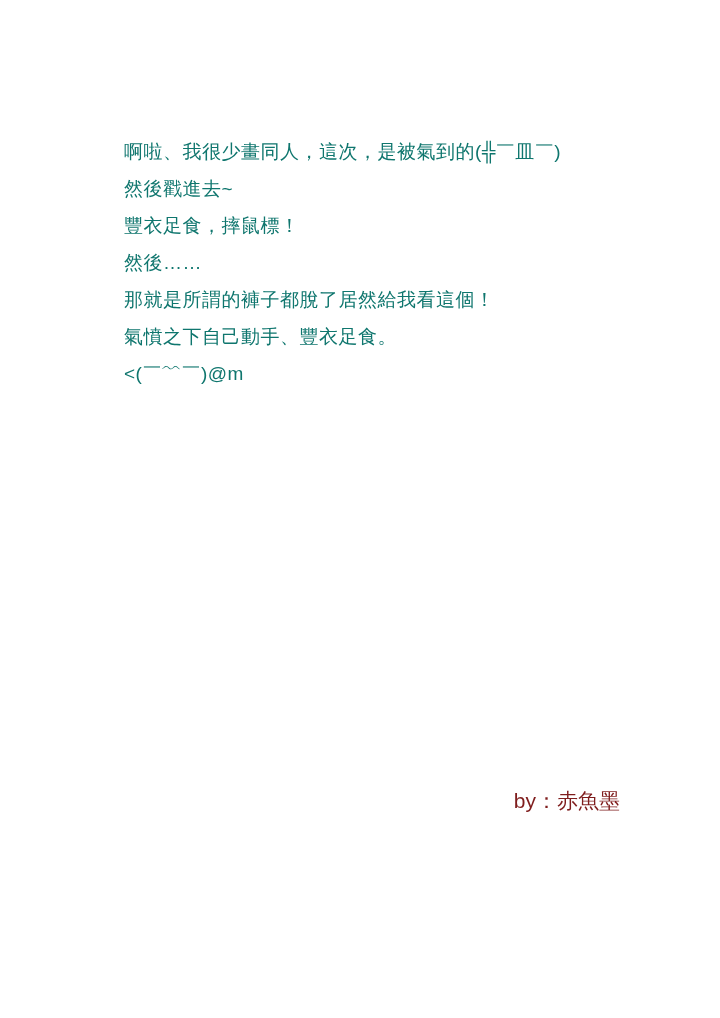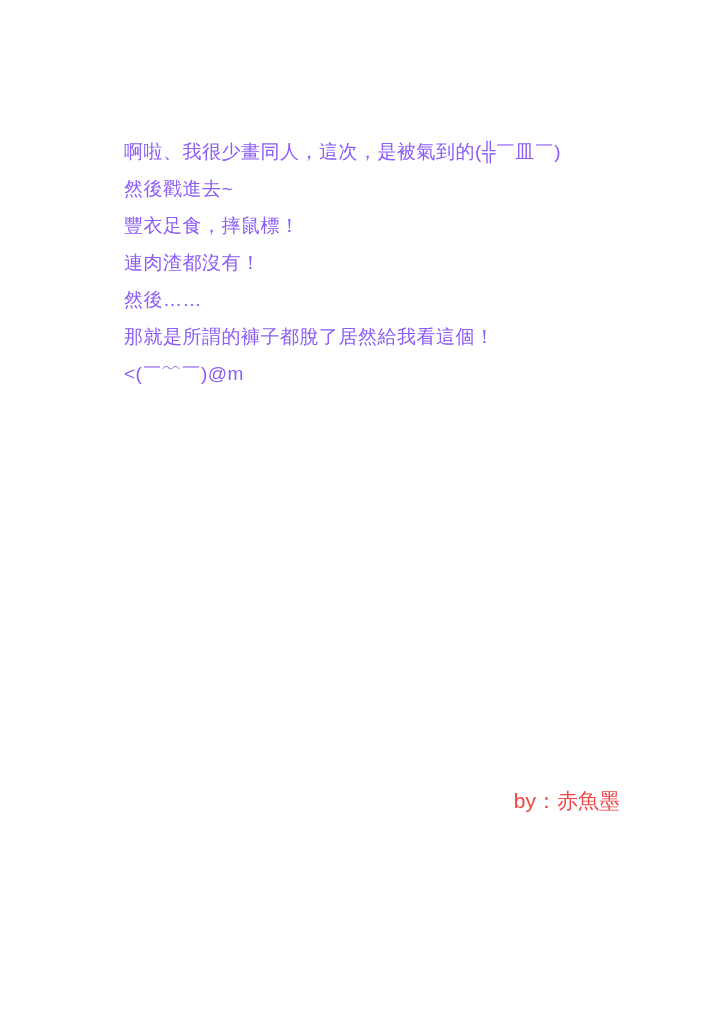"啊啦、我很少畫同人，這次，是被氣到的(╬￣皿￣)" .text-block { color: #8b5cf6 -> #0f766e }
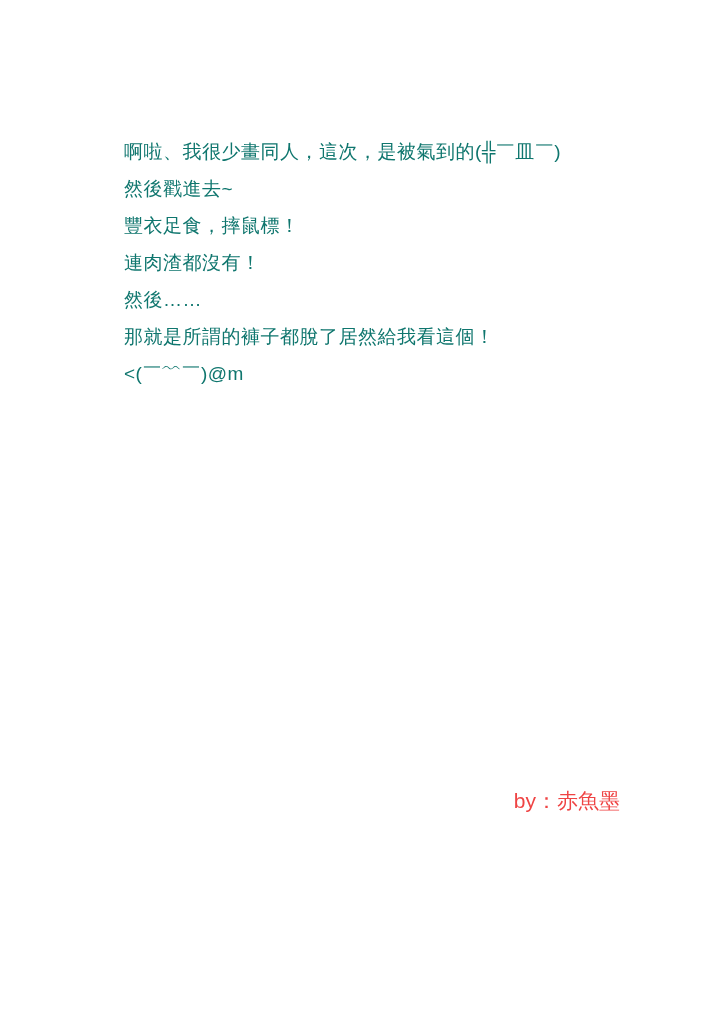"連肉渣都沒有！" div.text-line { html: <div>連肉渣都沒有！</div> -> none }
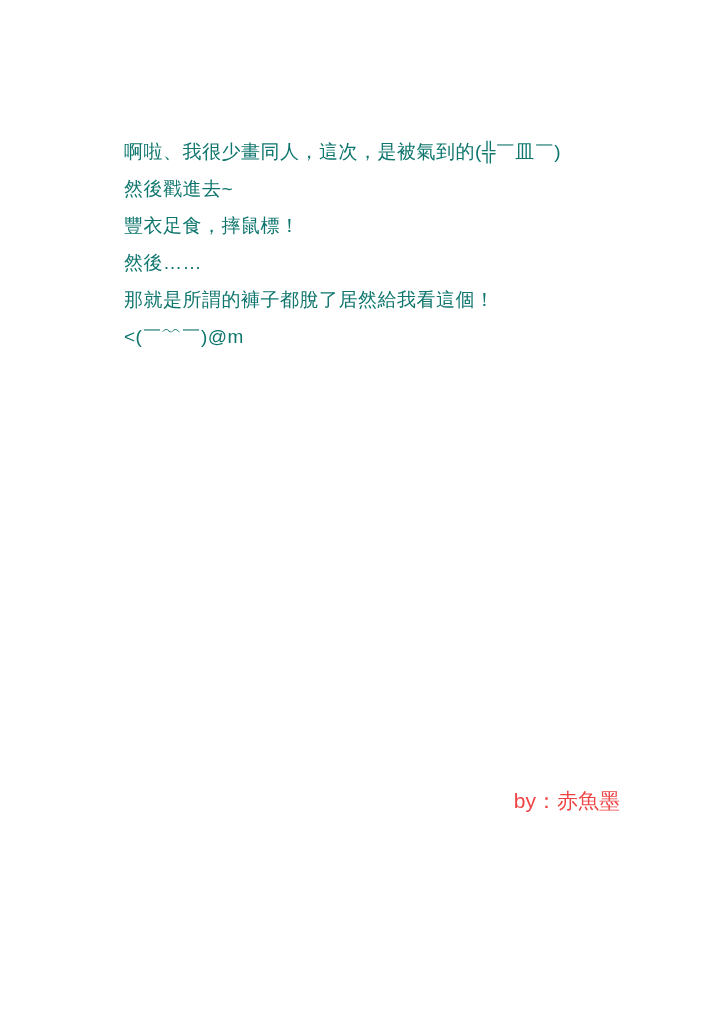"氣憤之下自己動手、豐衣足食。" div.text-line { html: none -> <div>氣憤之下自己動手、豐衣足食。</div> }
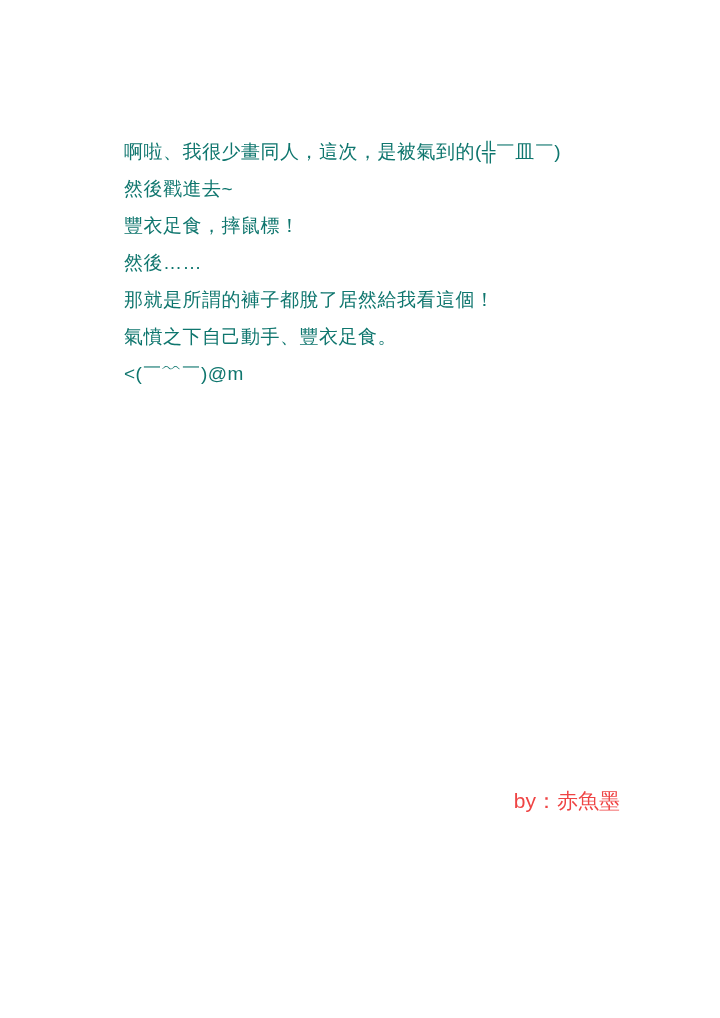"by：赤魚墨" .signature { color: #ef4444 -> #7f1d1d }
